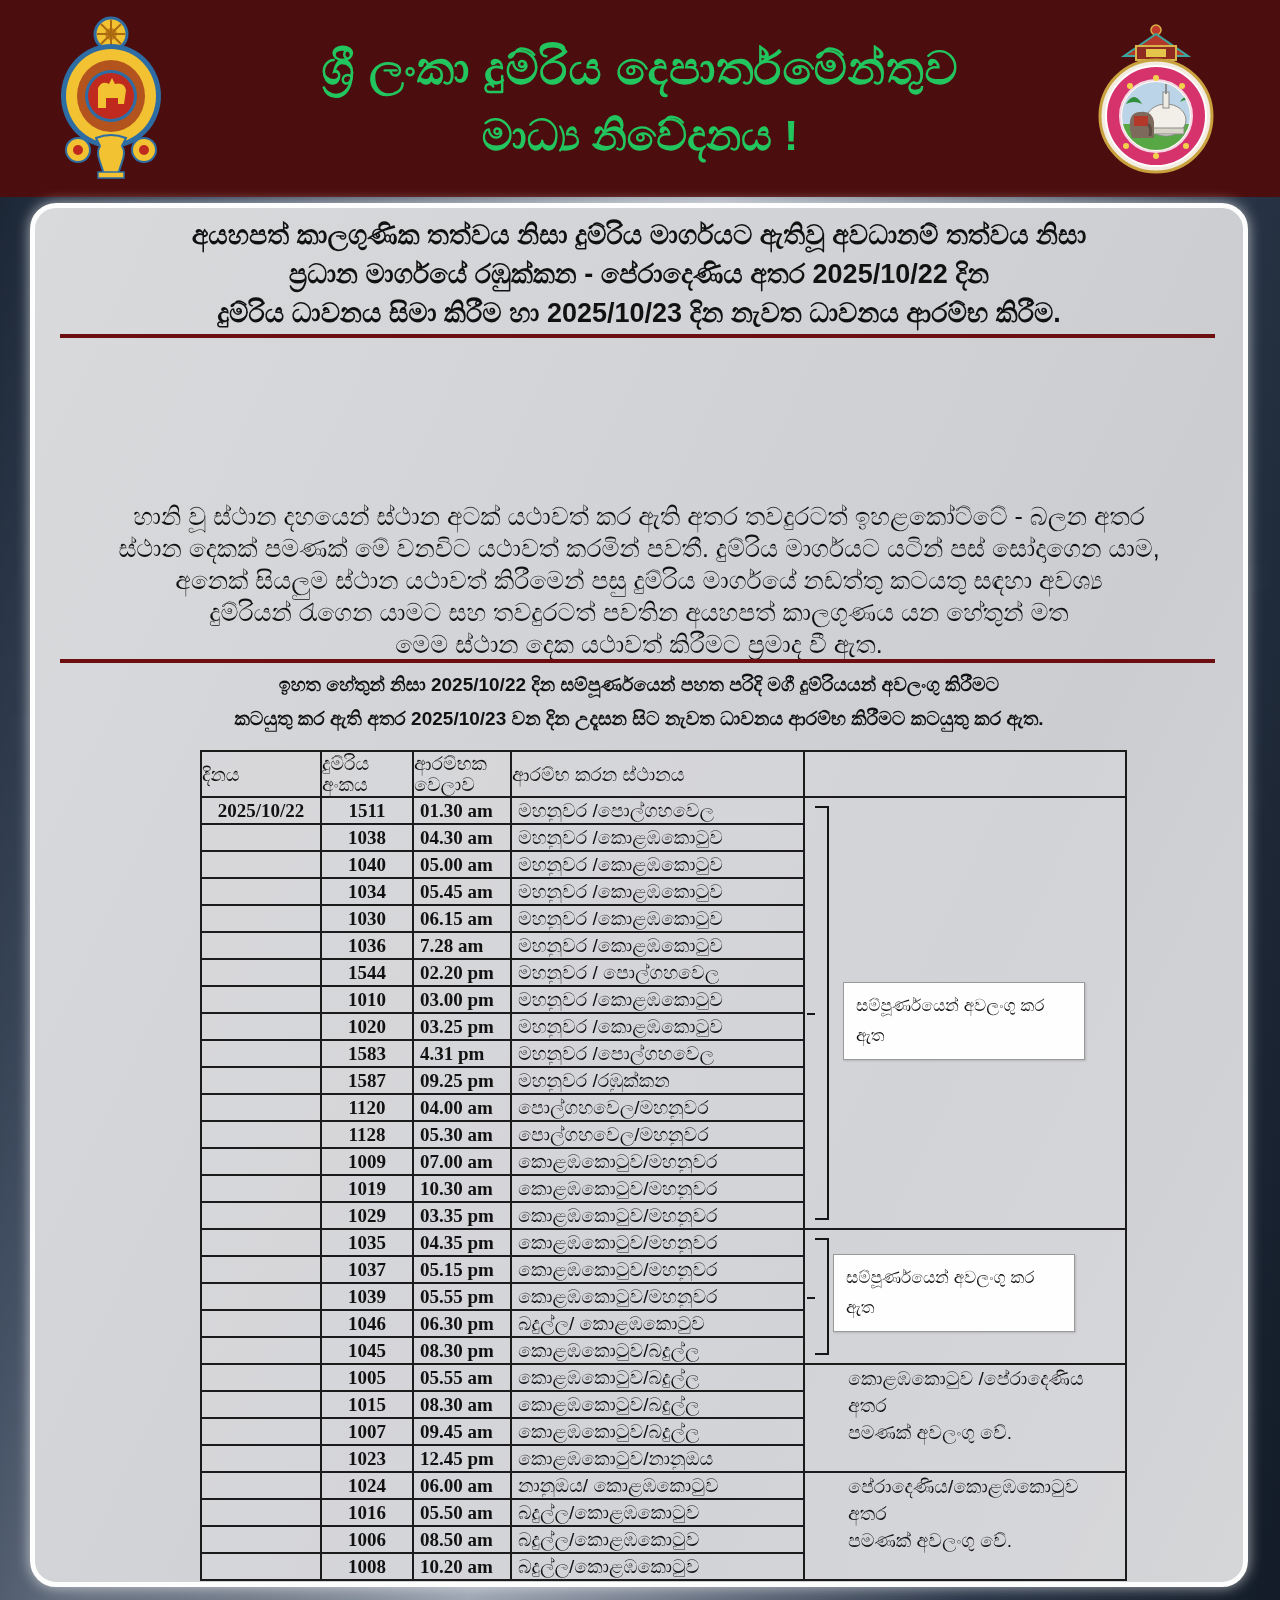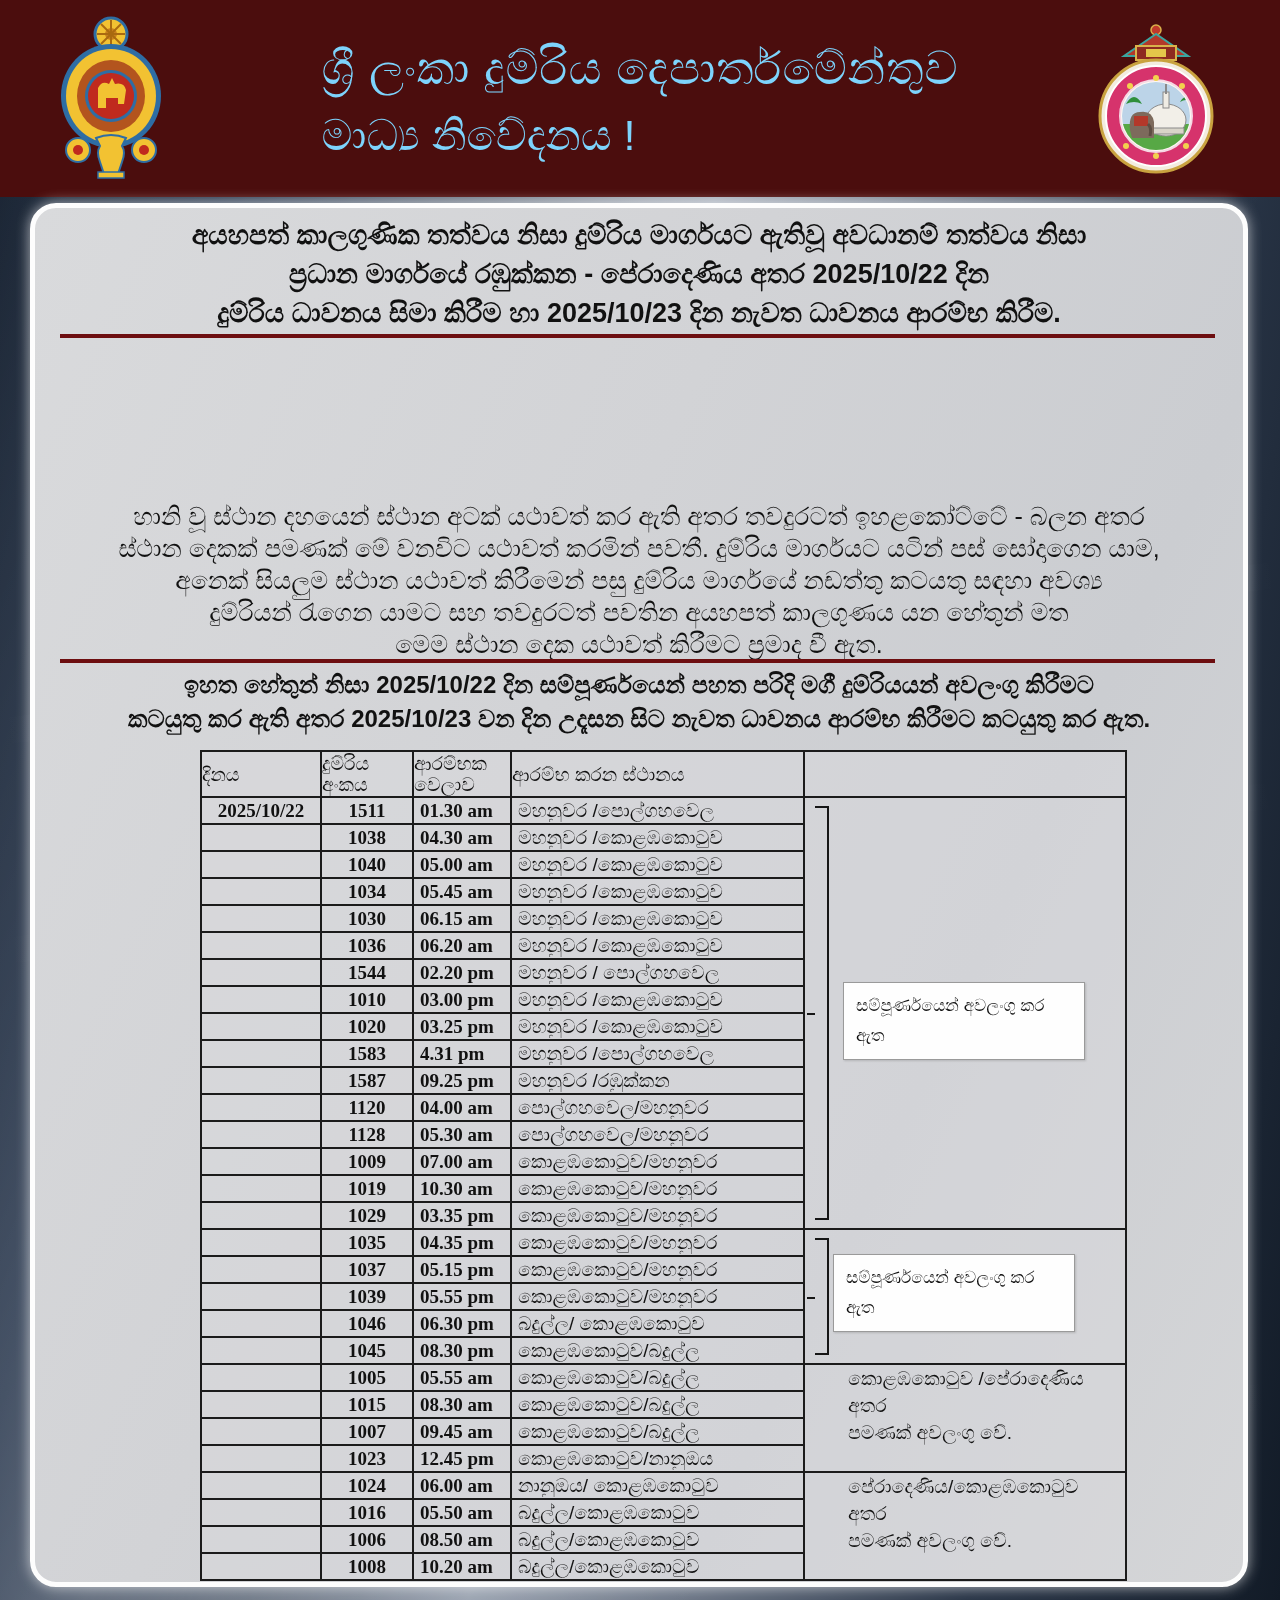"ශ්‍රී ලංකා දුම්රිය දෙපාර්තමේන්තුව" .masthead-title { color: #7dd3fc -> #22c55e; font-weight: normal -> bold; text-align: none -> center }
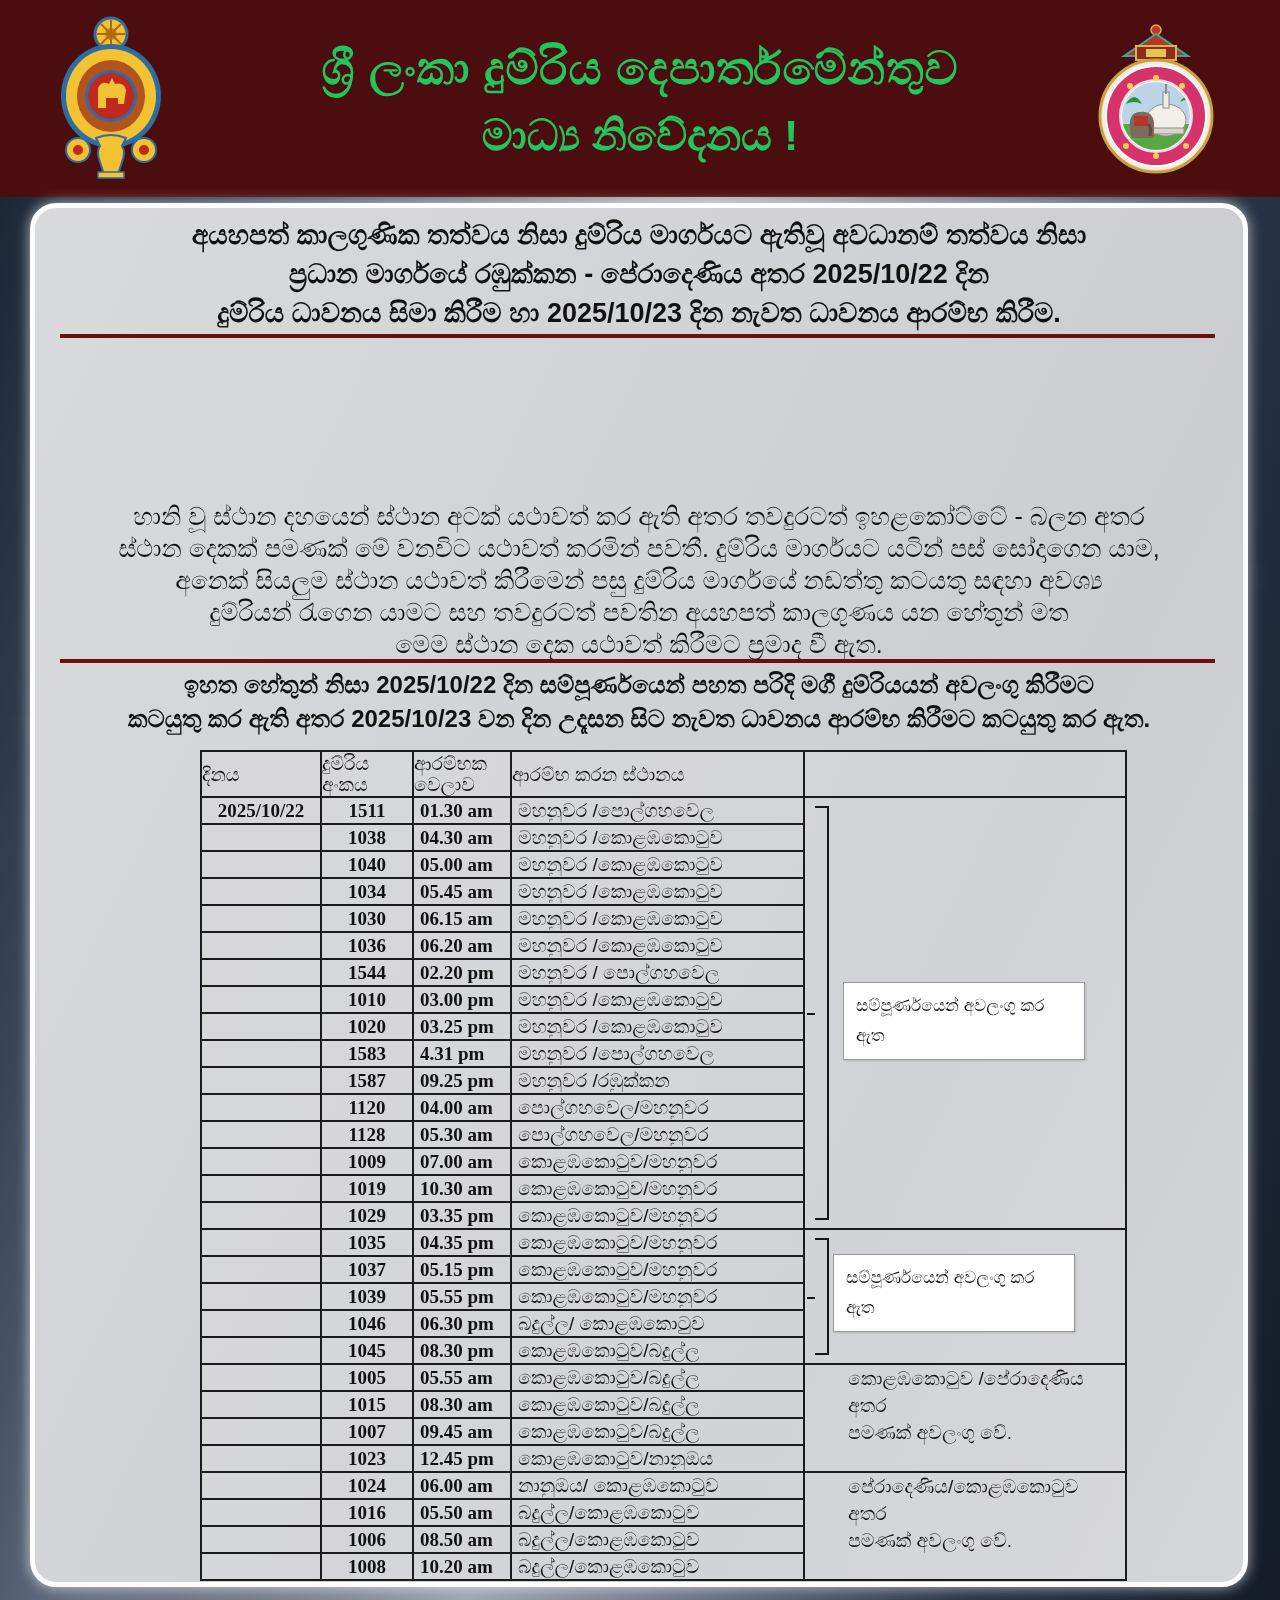"ඉහත හේතුන් නිසා 2025/10/22 දින" .p4 { font-size: 24px -> 19px }
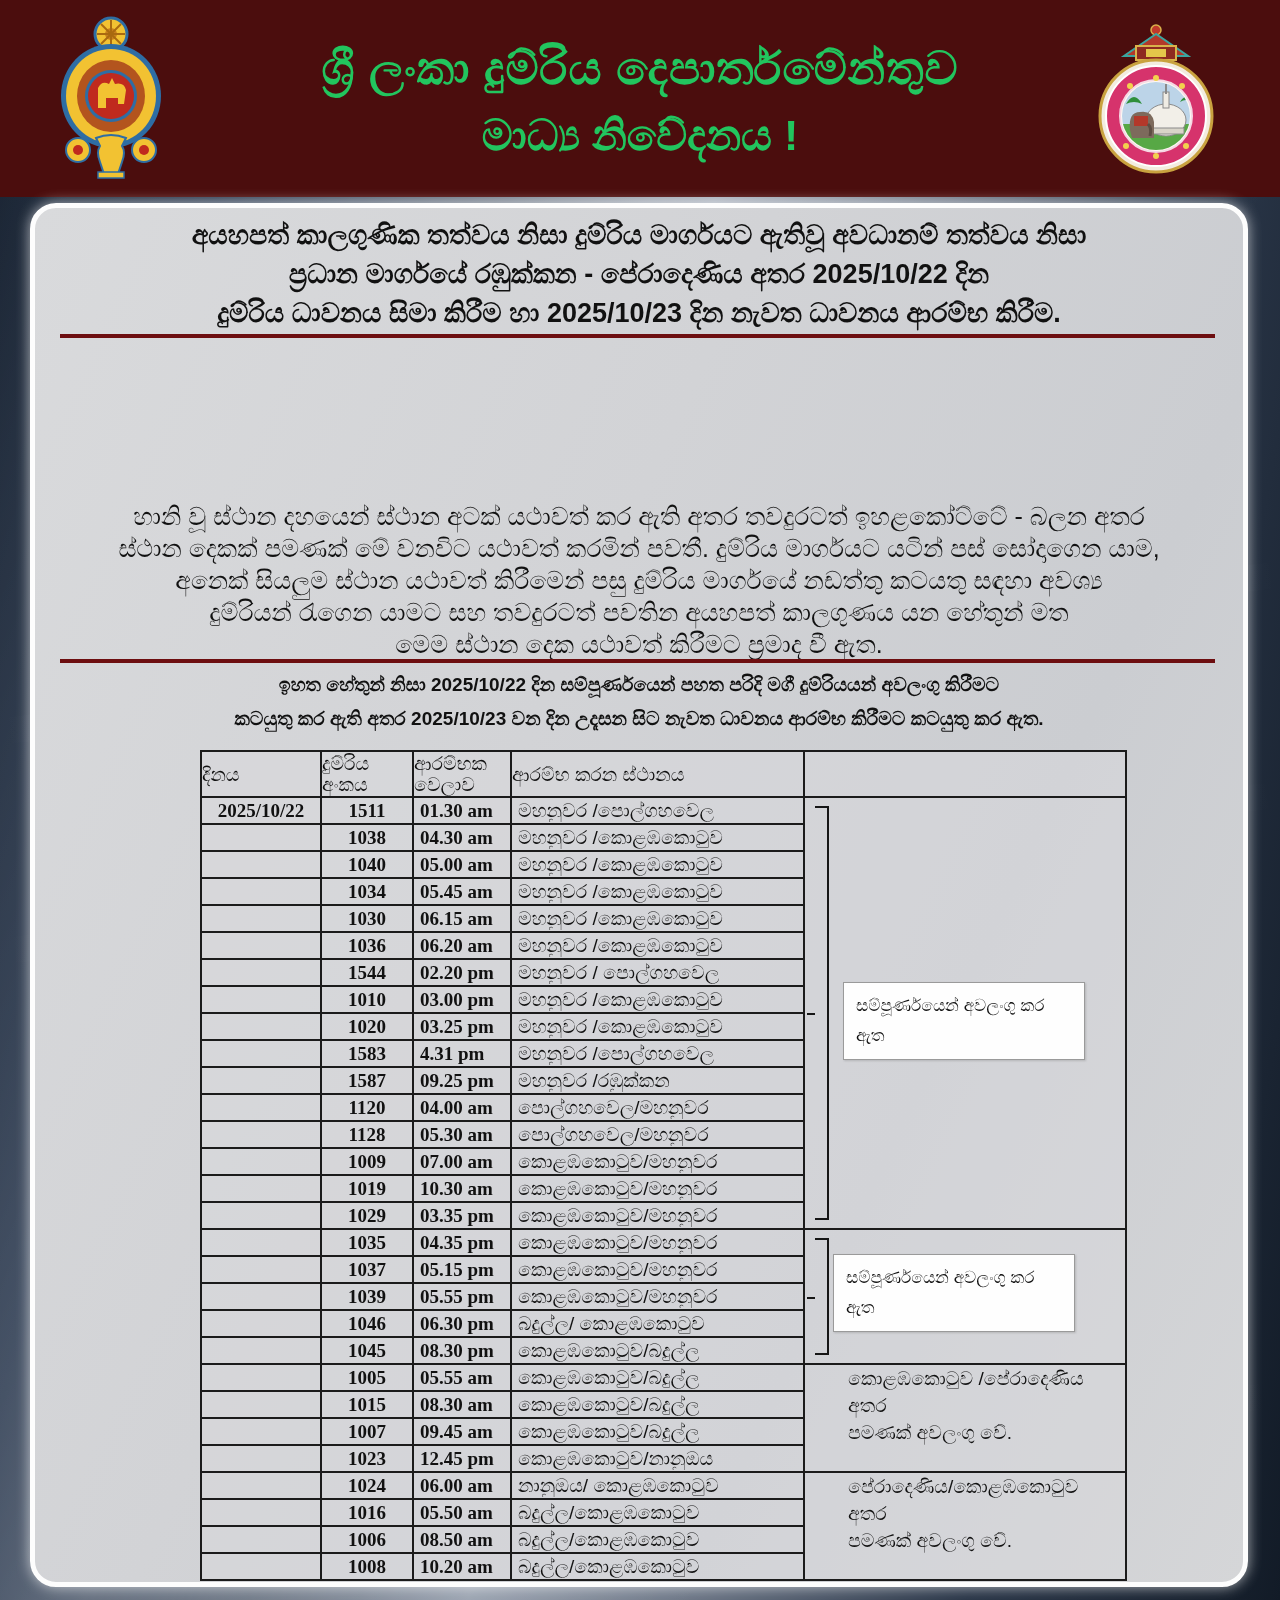"06.20 am" td.col-time { text: 06.20 -> 7.28 }
